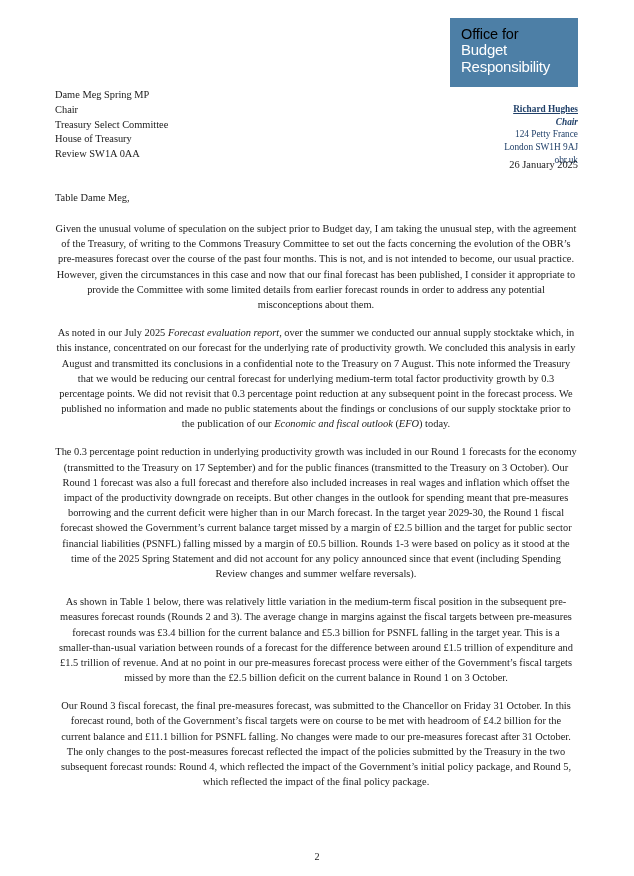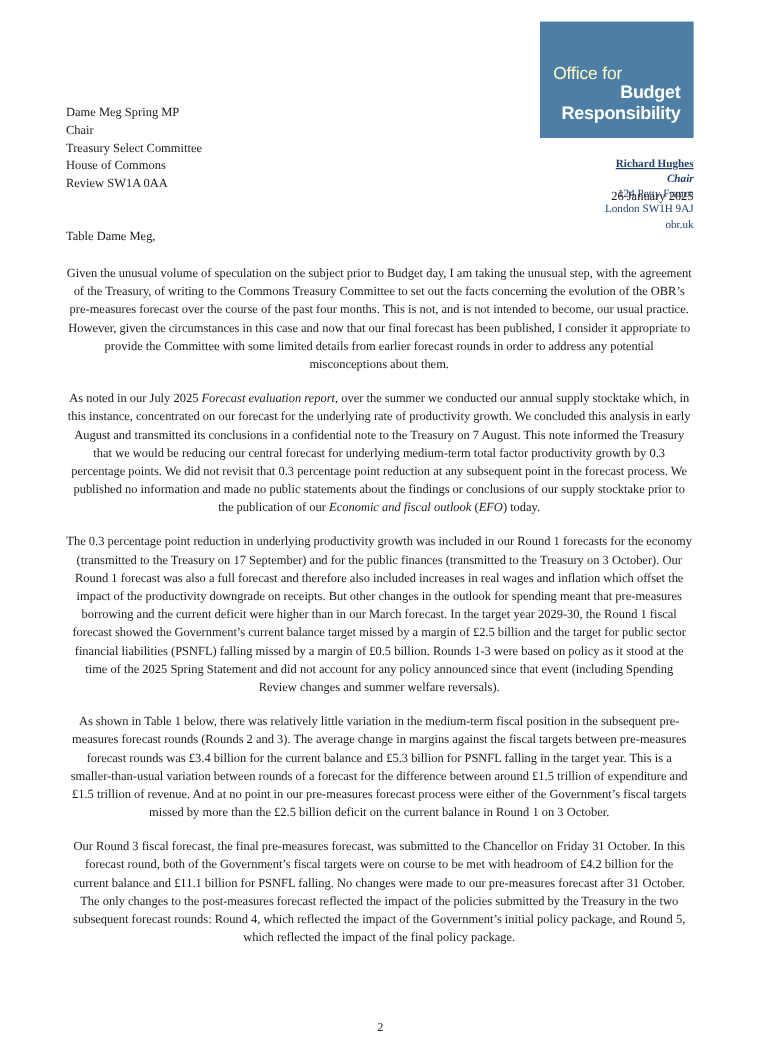"Office for" .logo-line1 { color: #fef9c3 -> #000000; margin-top: 28px -> none }
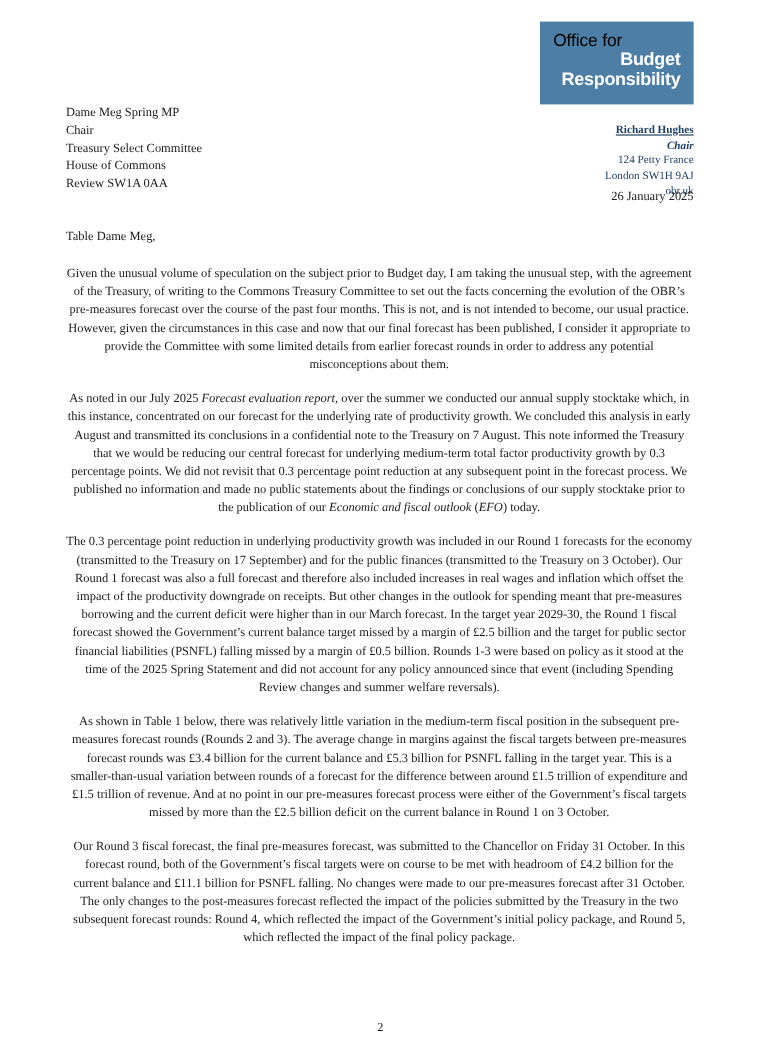"Budget" .logo-line2, .logo-line3 { font-weight: 700 -> 400; text-align: right -> none }
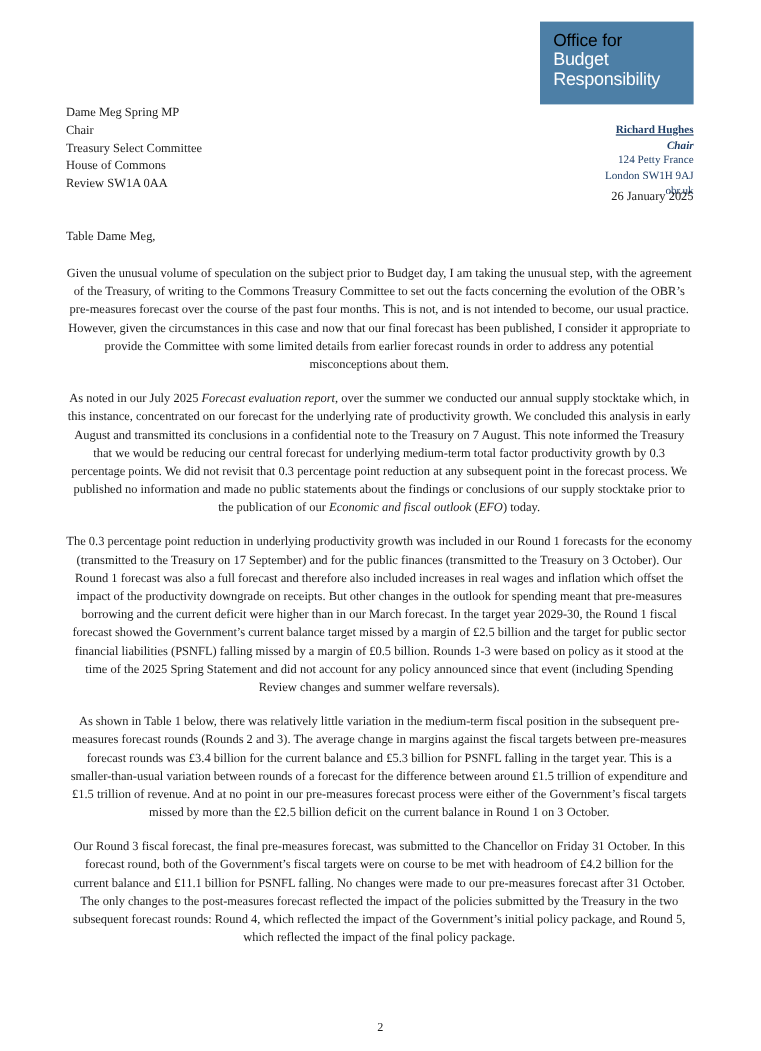"House of Commons" div { text: Commons -> Treasury }
